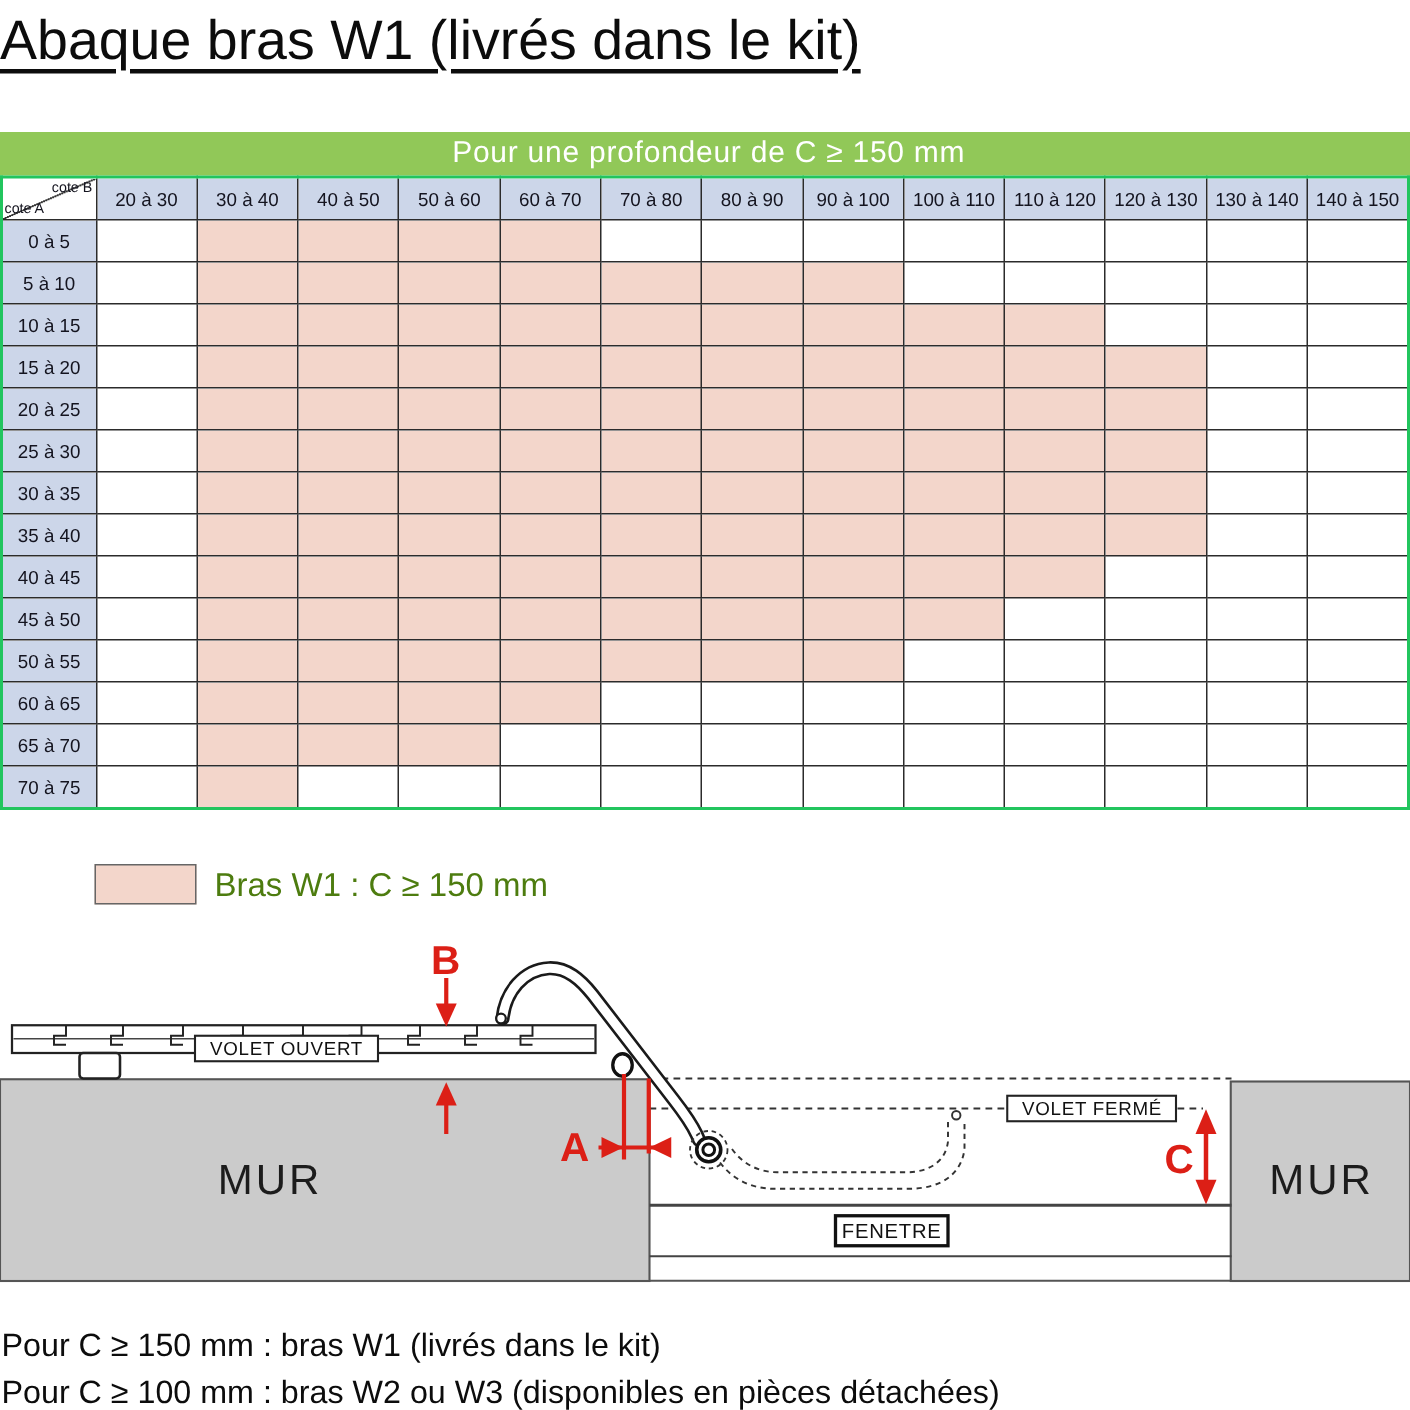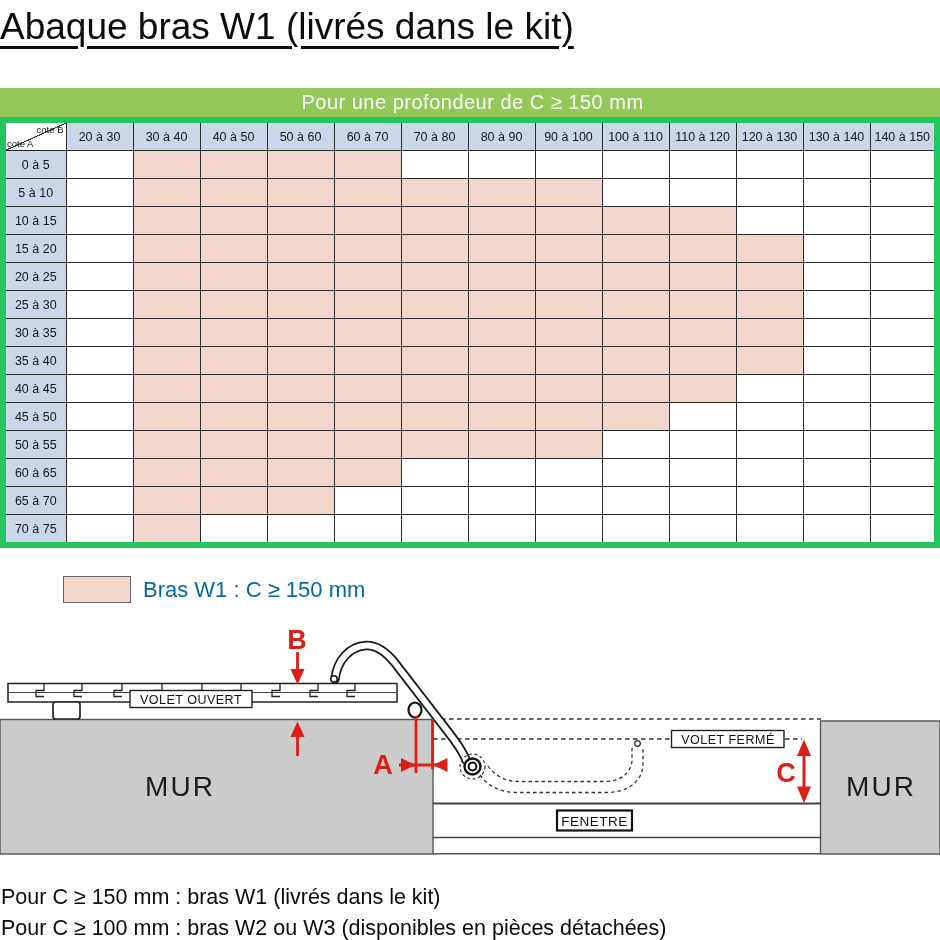"cote B" #abaque { border: 6px solid #22c55e -> 2px solid #22c55e }
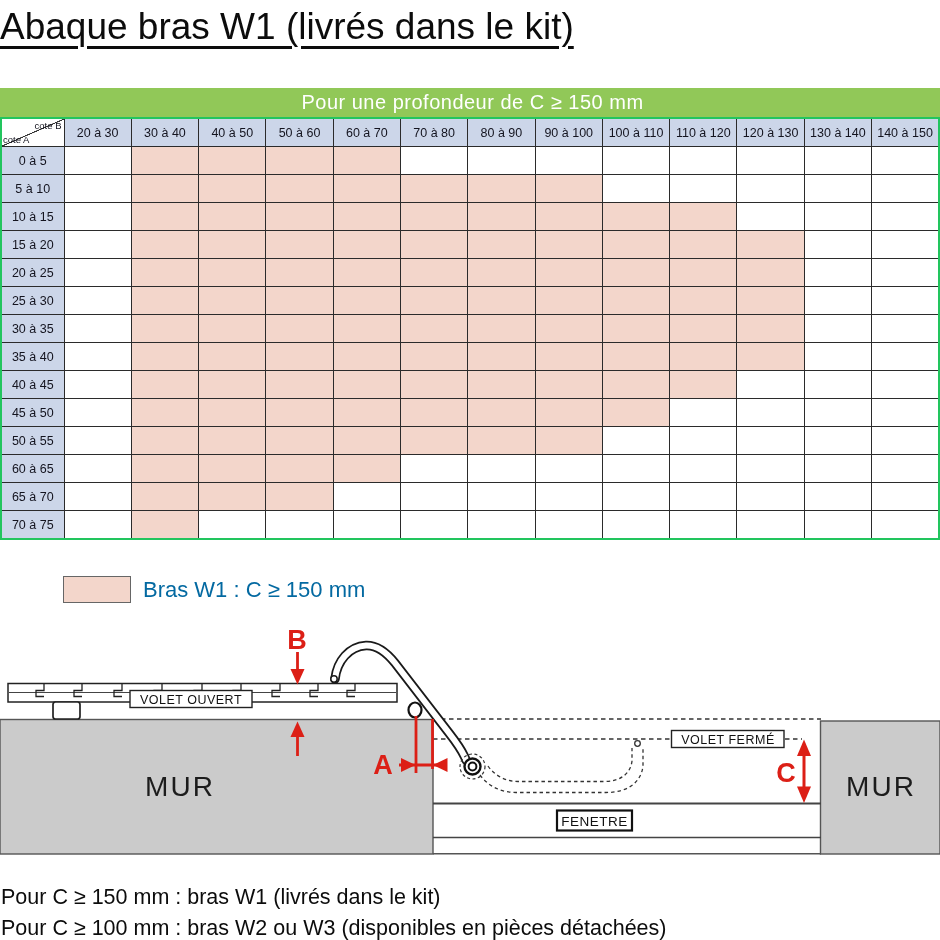"Bras W1 : C ≥" #legend .lab { color: #0369a1 -> #4d7c0f }
